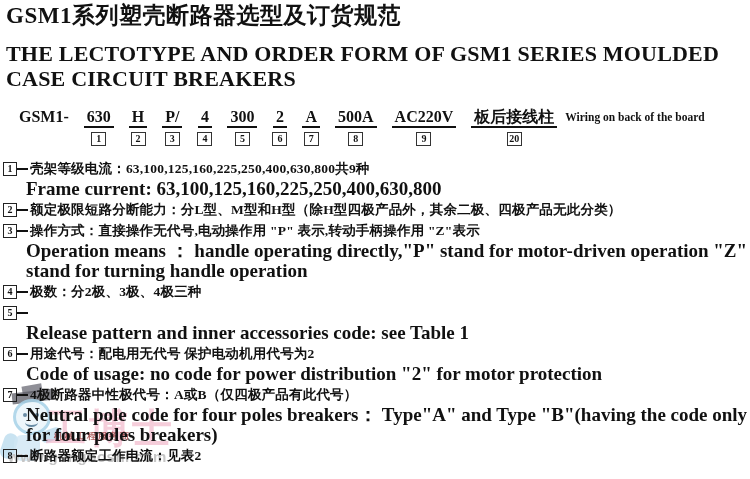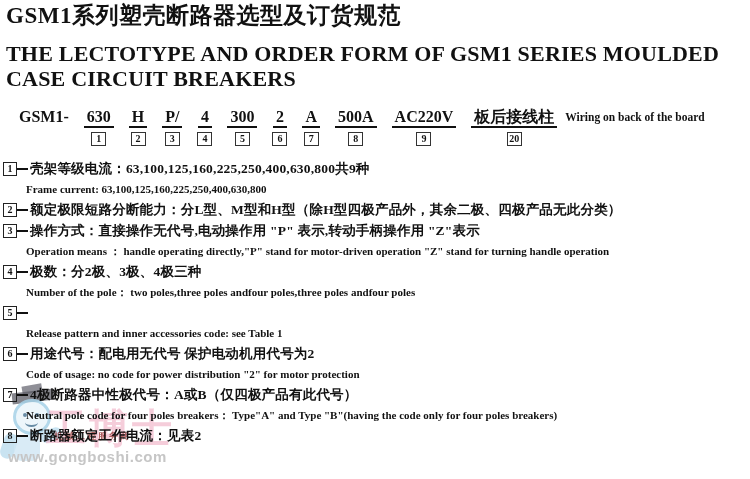"Frame current:" .item-en { font-size: 11px -> 19px }
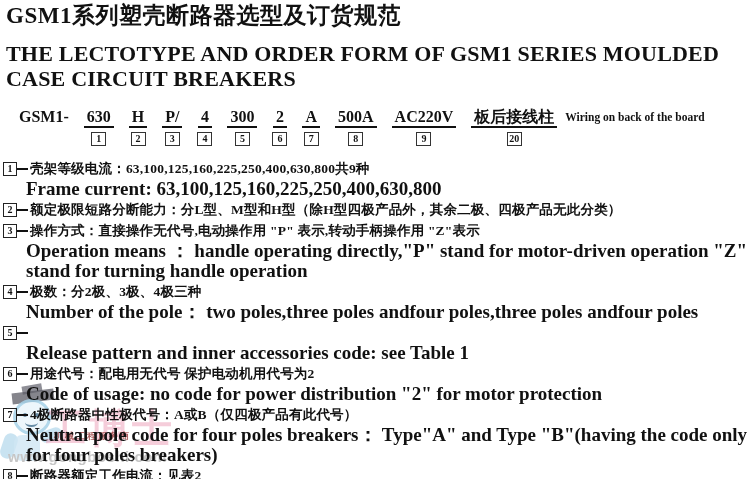"Number of the pole： two" div.item-en { html: <div>Number of the pole： two poles,three poles andfour poles,three poles andfour poles</div> -> none }
